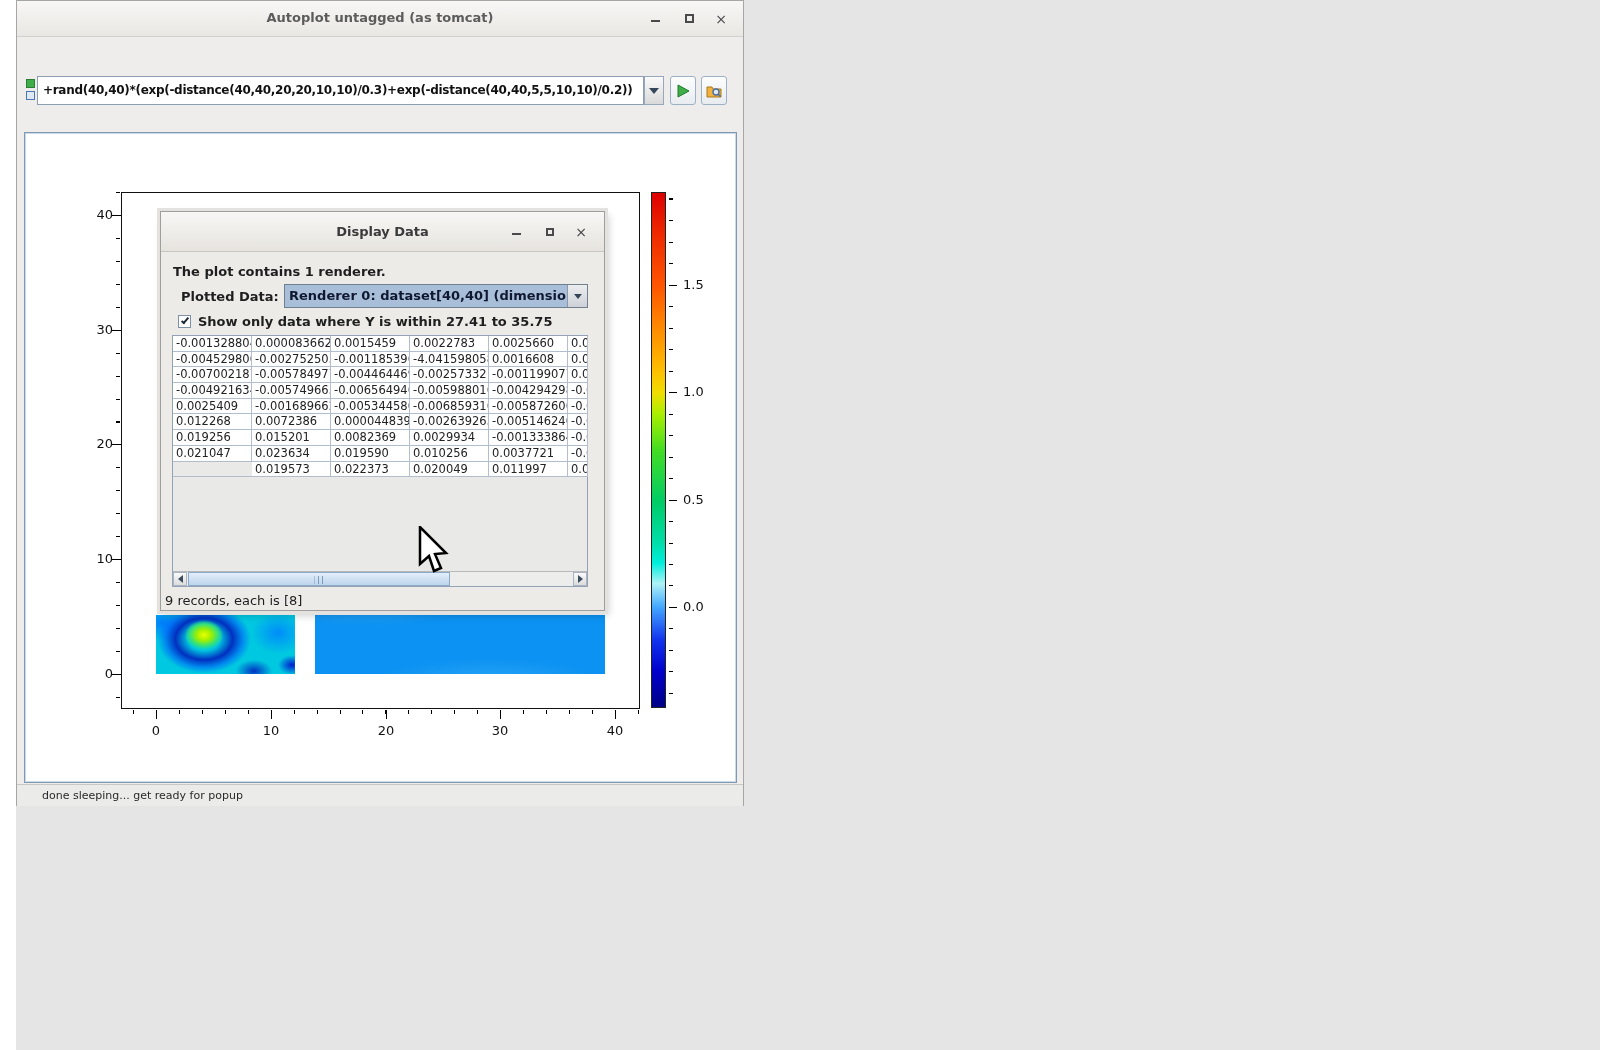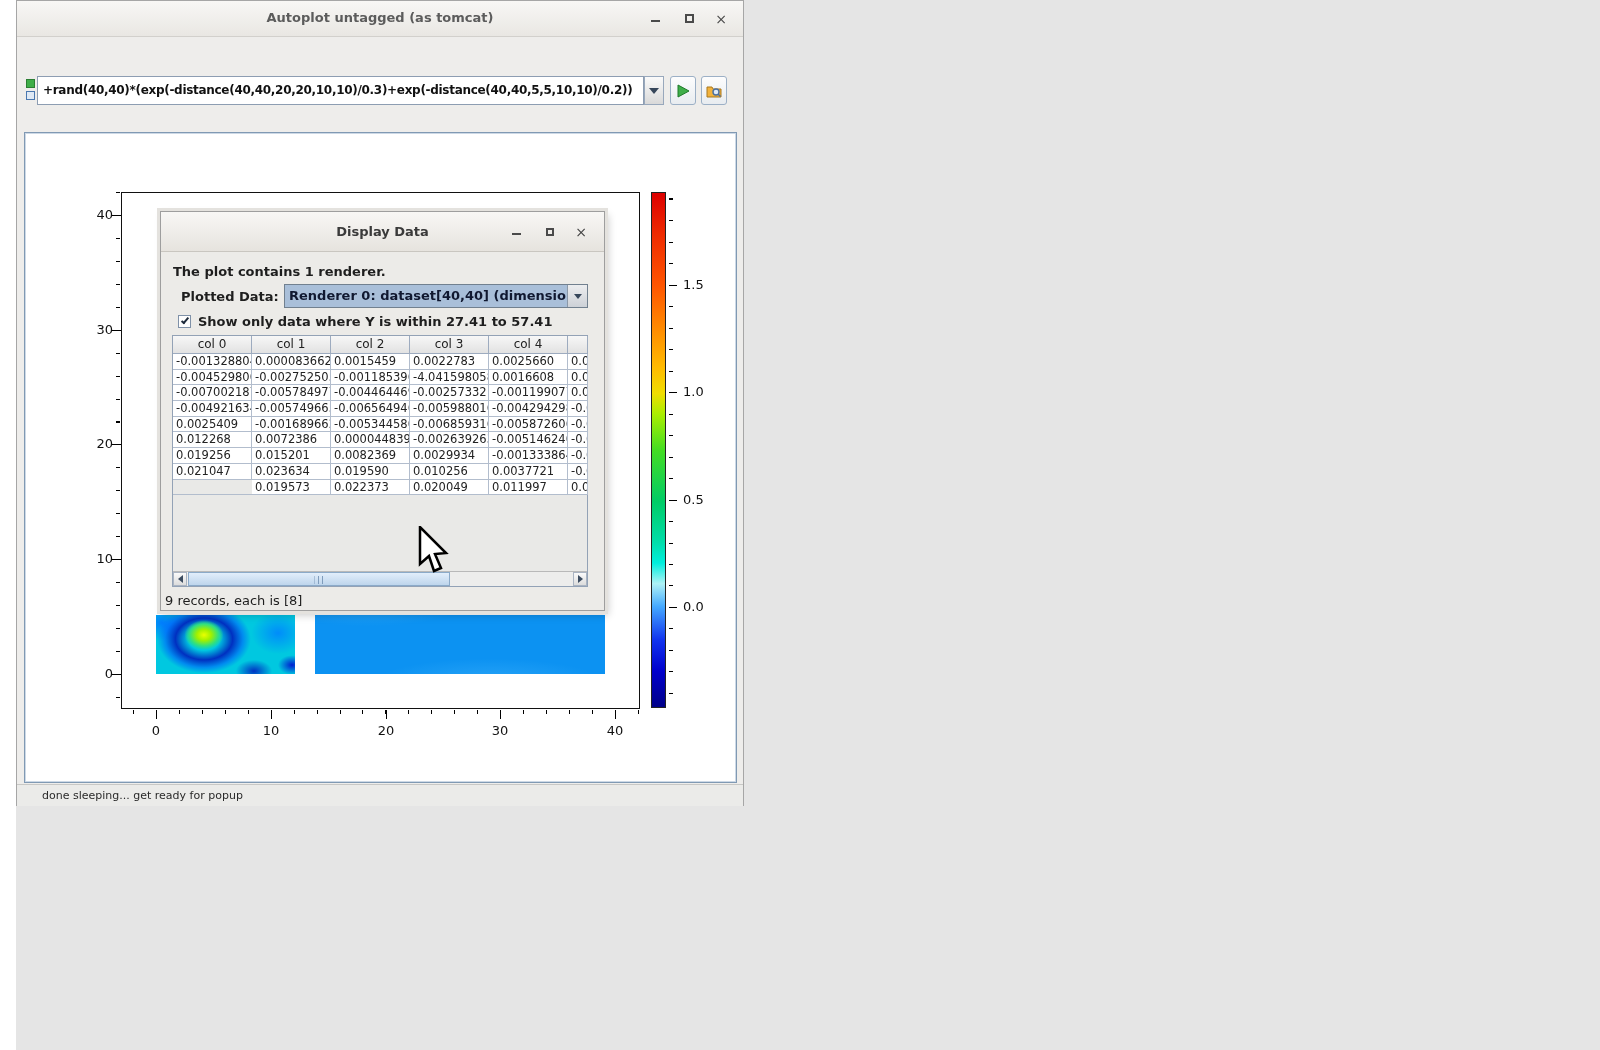"Show only data where Y" div { text: 57.41 -> 35.75 }
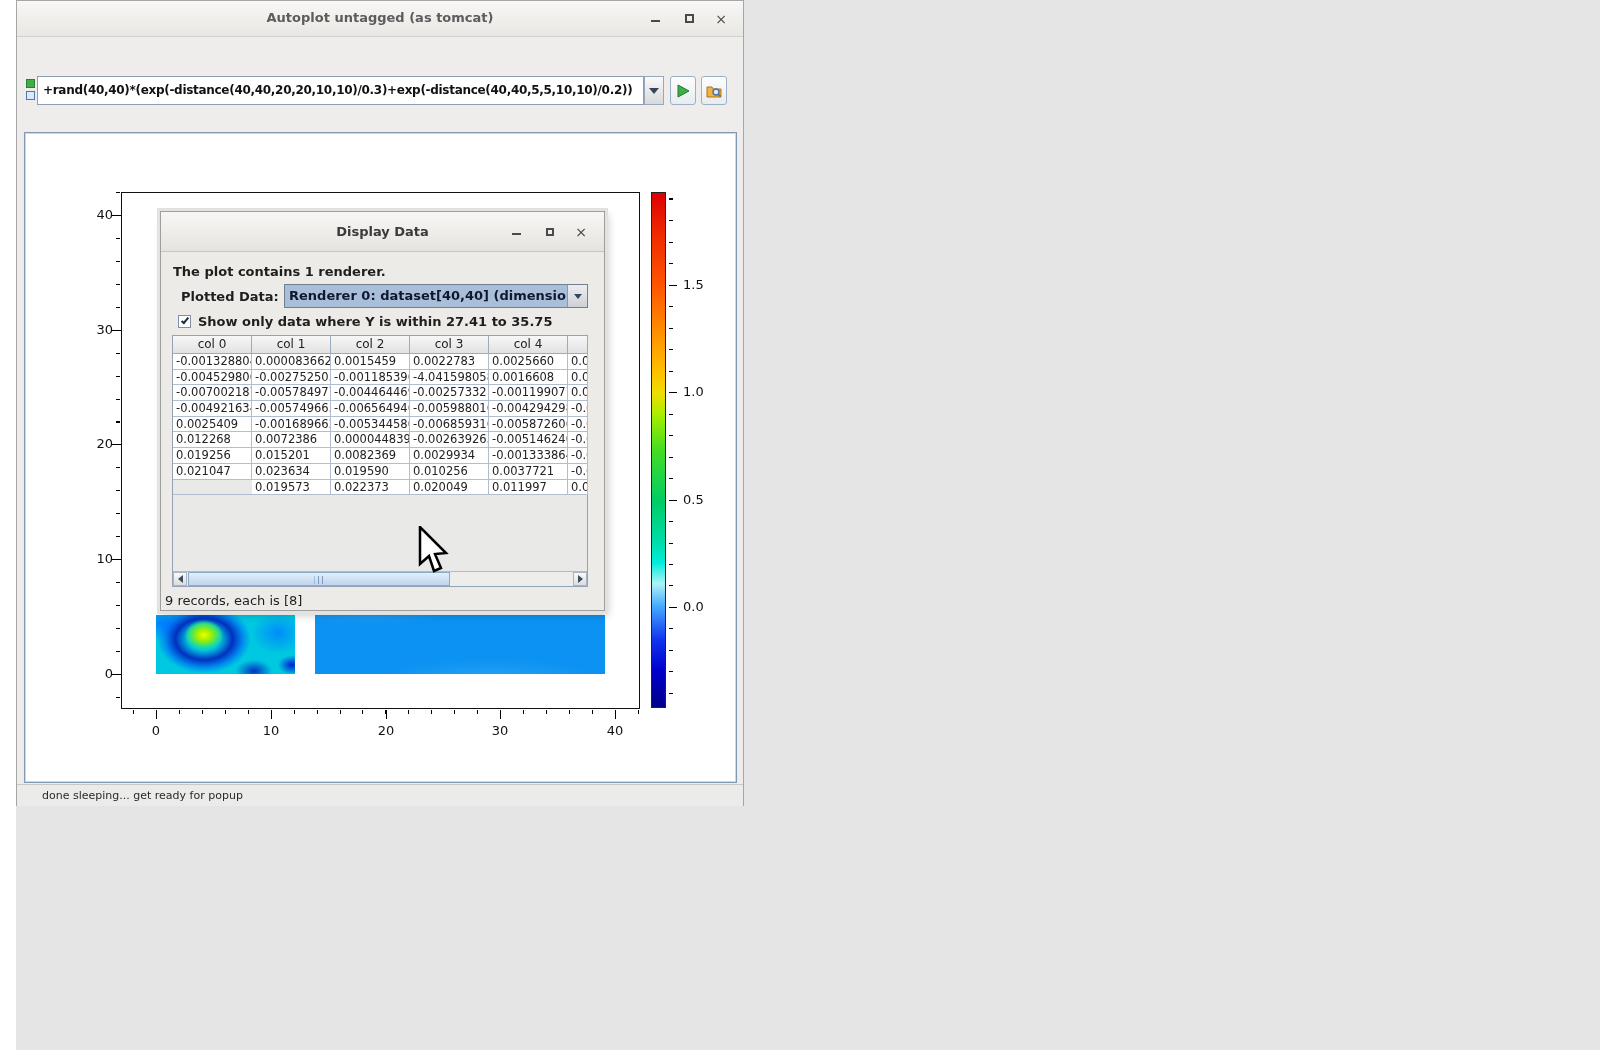"col 0" div.thead-row { html: <div> <div>col 0</div> <div>col 1</div> <div>col 2</div> <div>col 3</div> <div>col 4</div> <div></div> </div> -> none }
